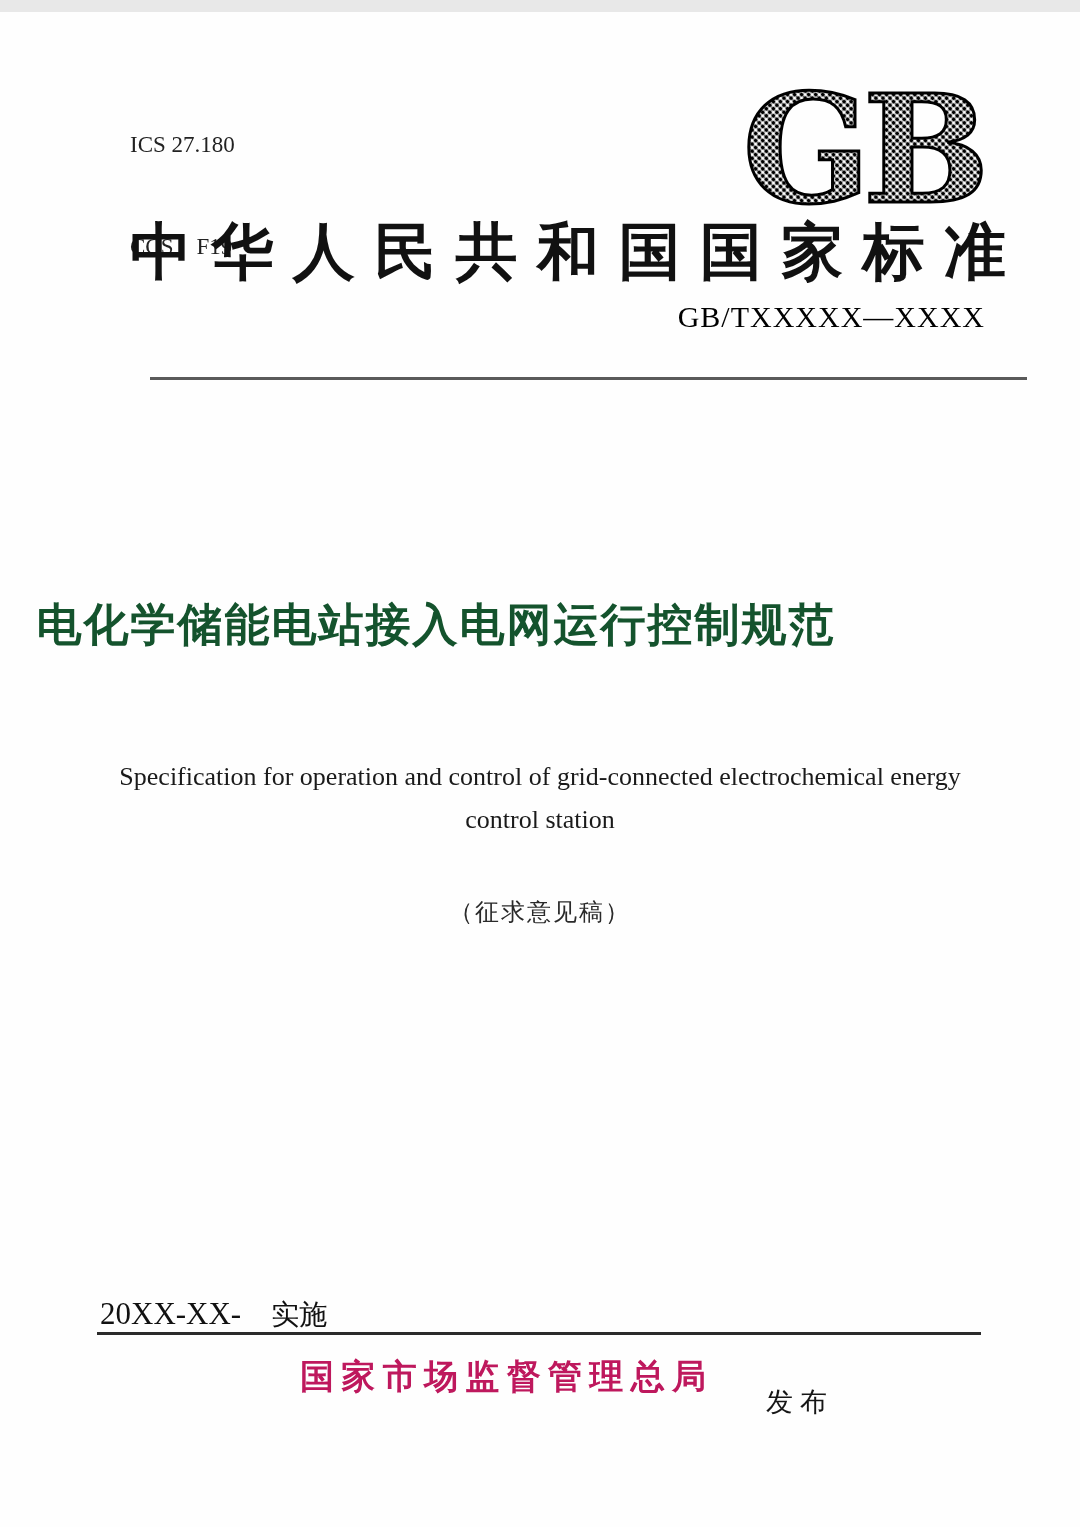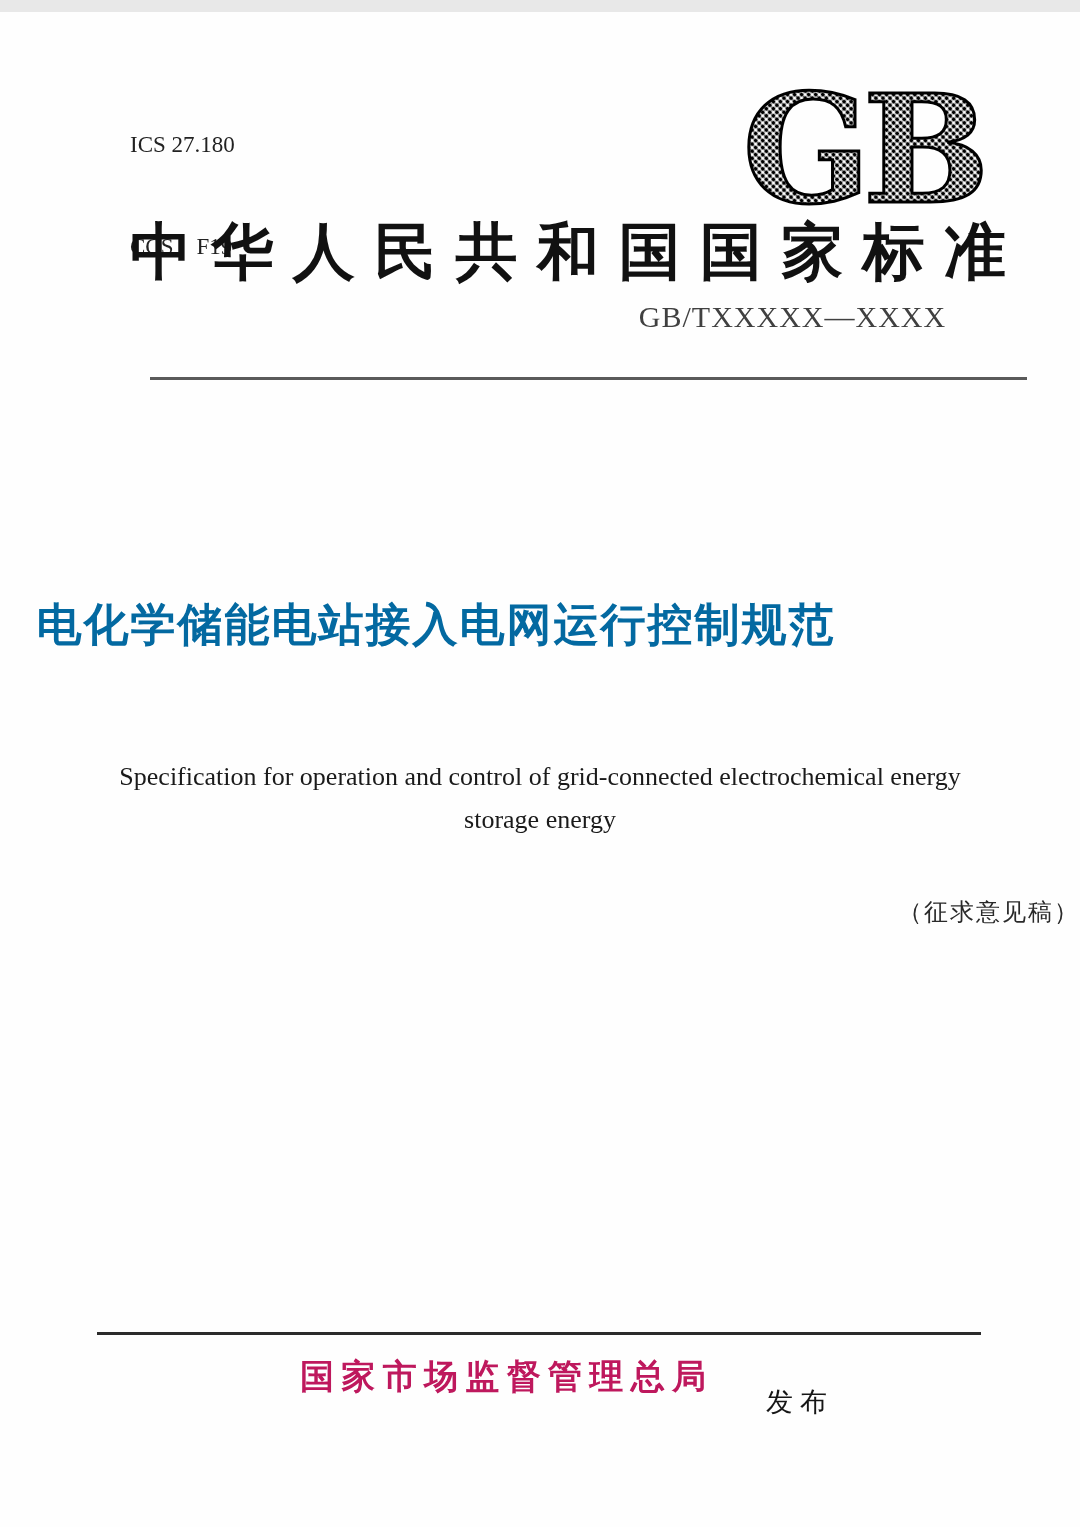"GB/TXXXXX—XXXX" .std-number { color: #404040 -> #000000; text-align: center -> right }
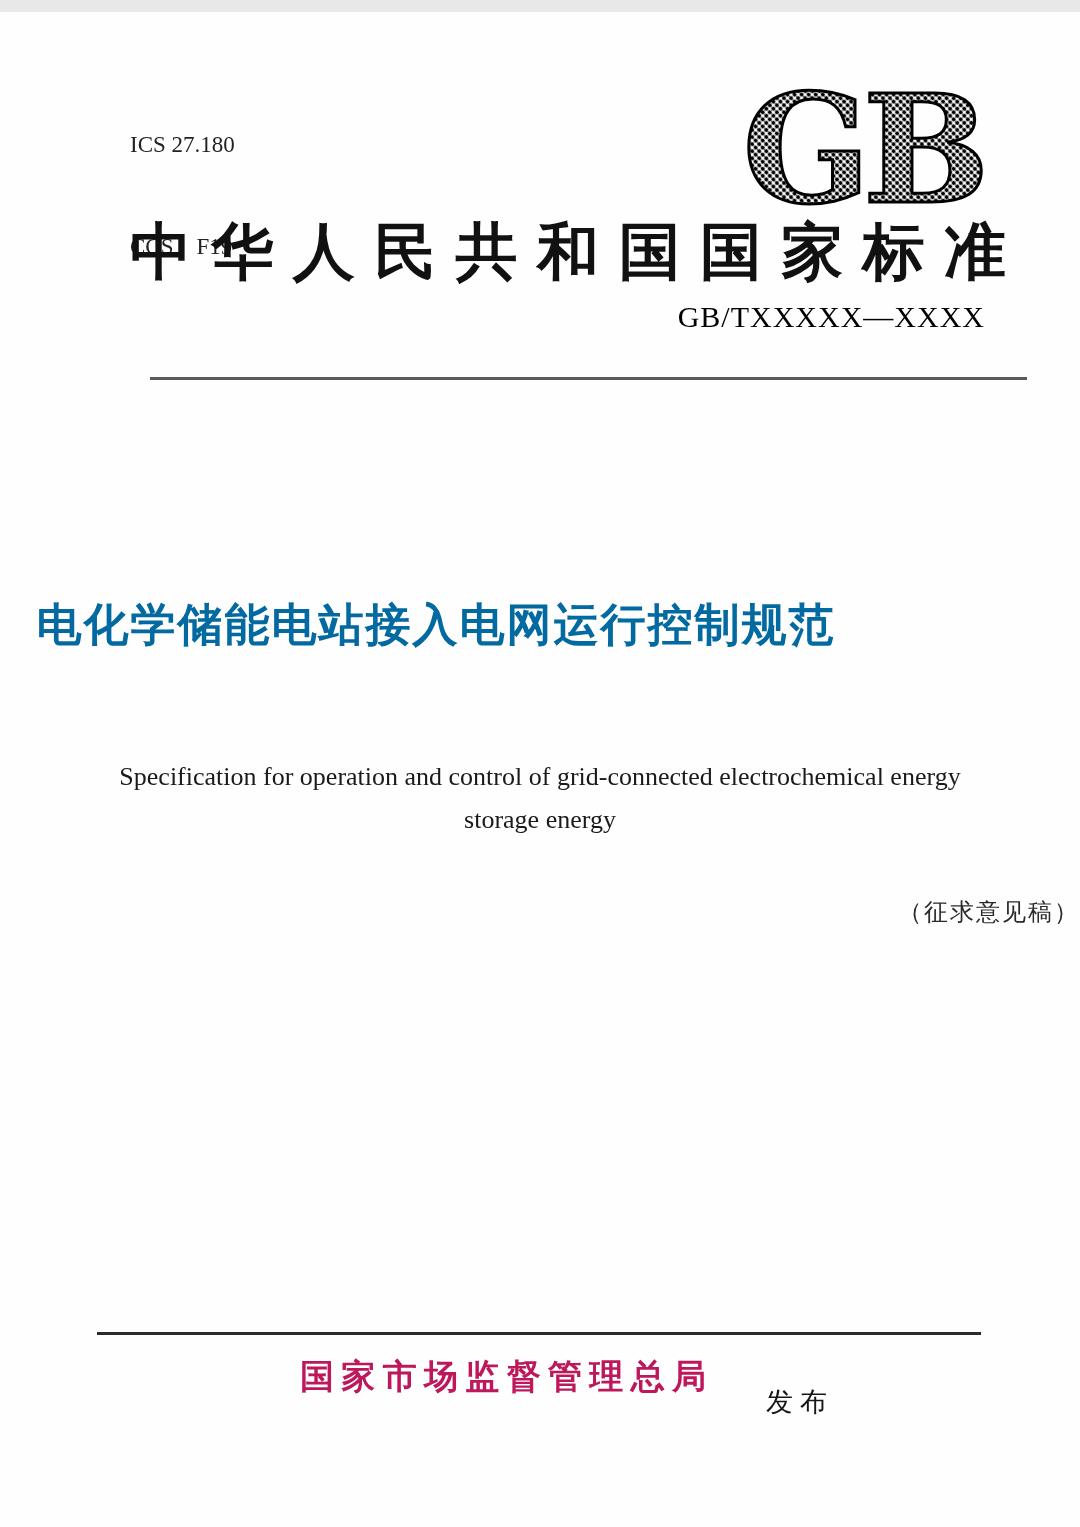"电化学储能电站接入电网运行控制规范" .title-zh { color: #0369a1 -> #14532d }
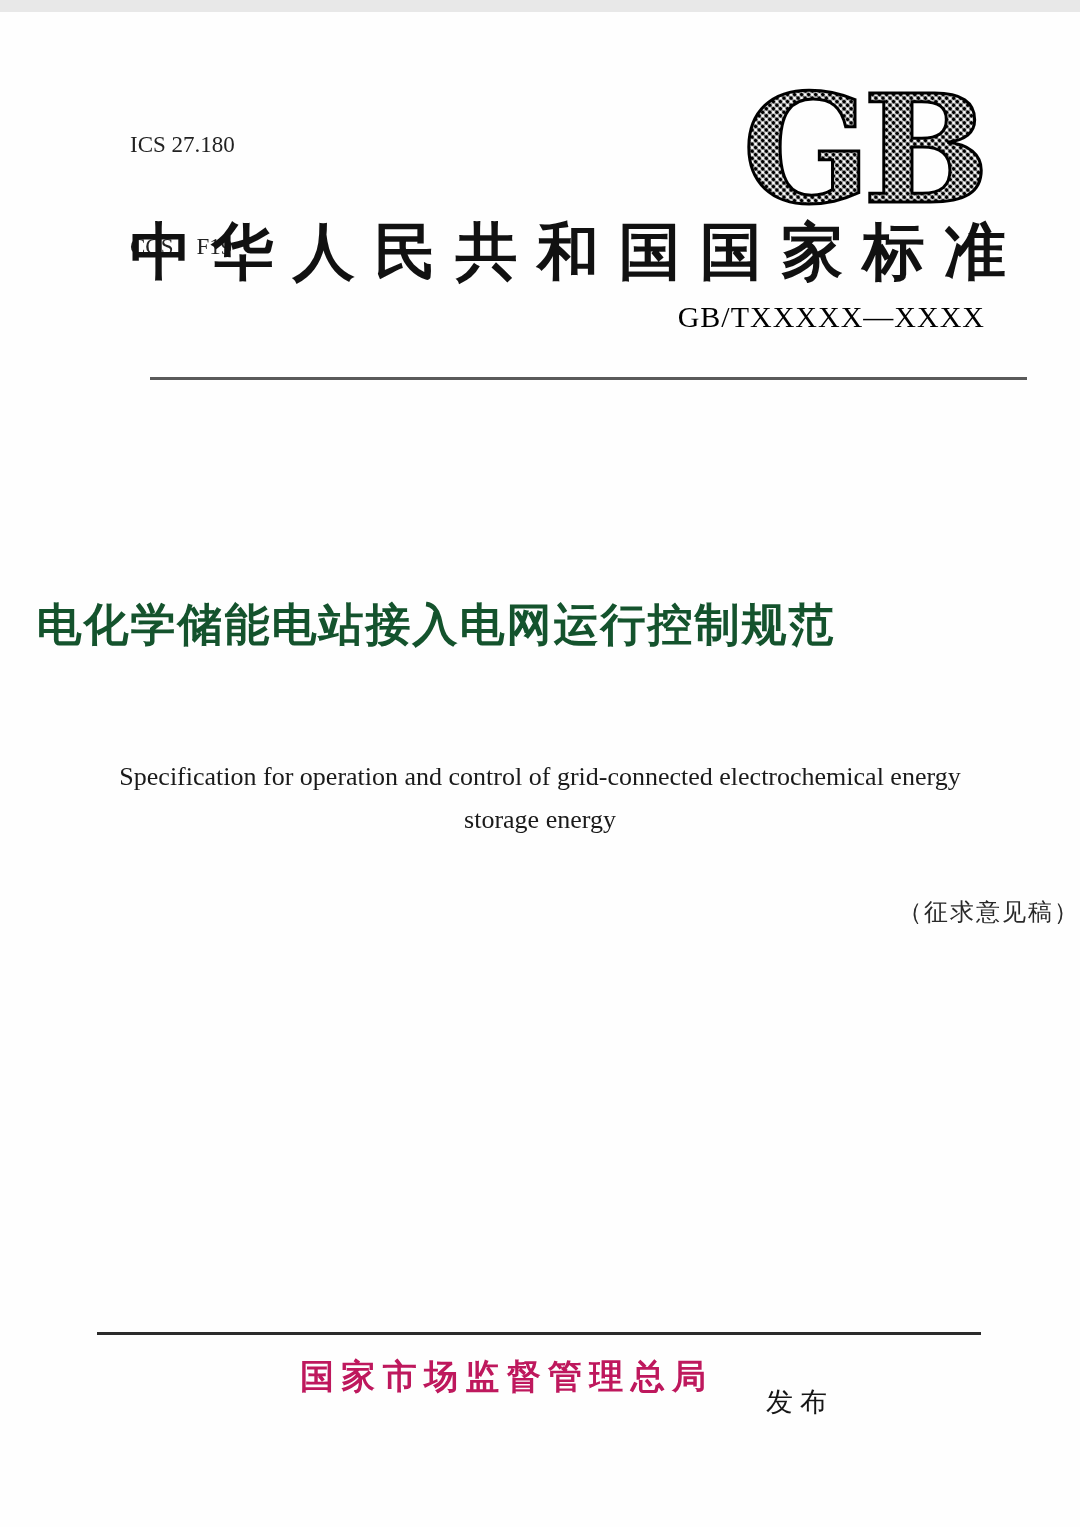"Specification for operation and control" div.title-en { text: storage energy -> control station }
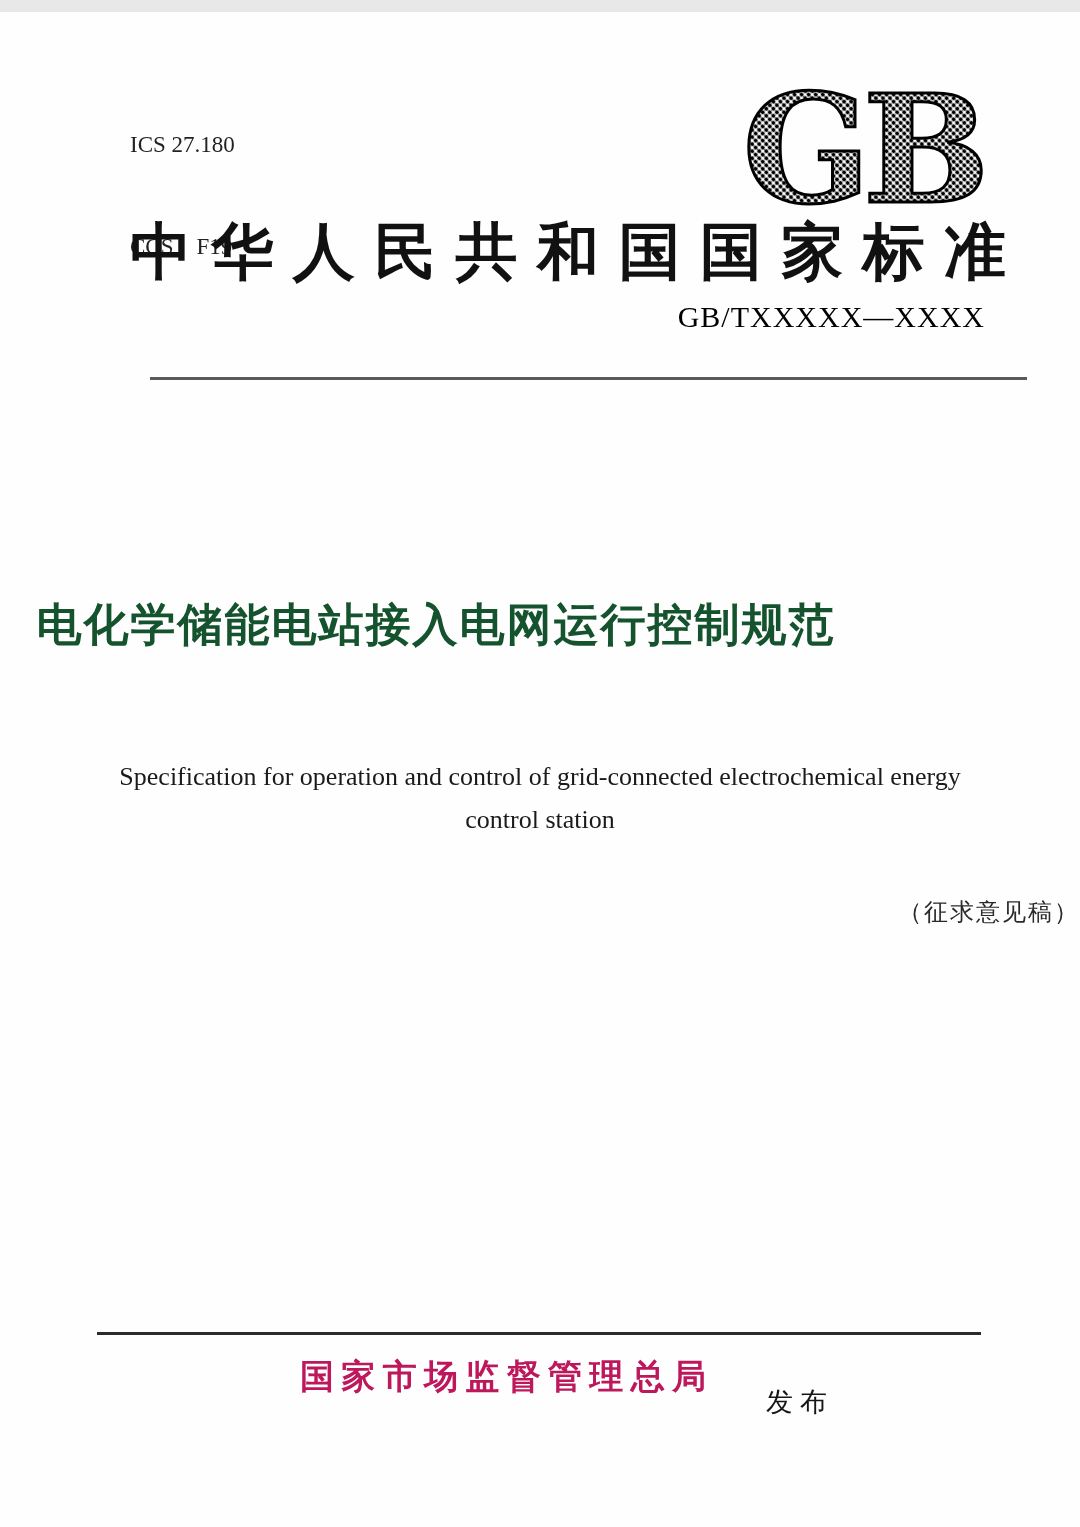"（征求意见稿）" .draft-note { text-align: right -> center }
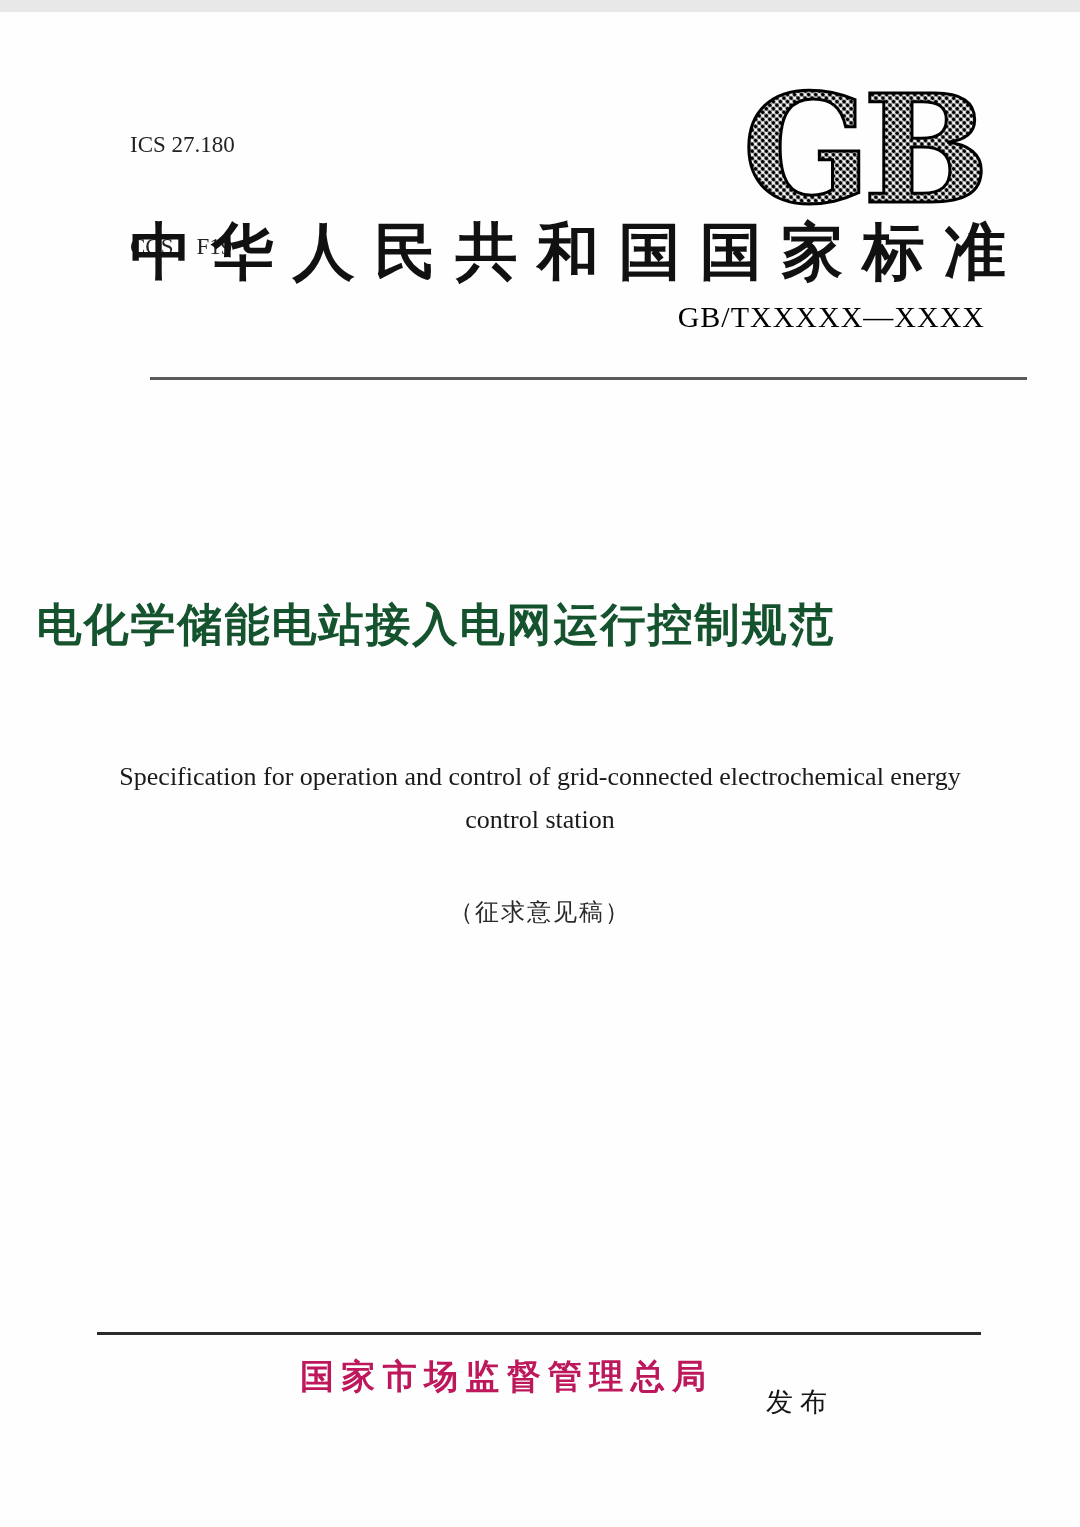"20XX-XX- 实施" div.date-right { html: none -> <div> <span>20XX-XX-</span> <span>实施</span> </div> }
